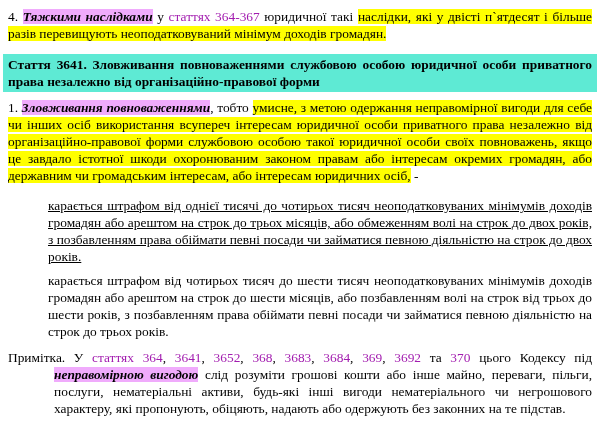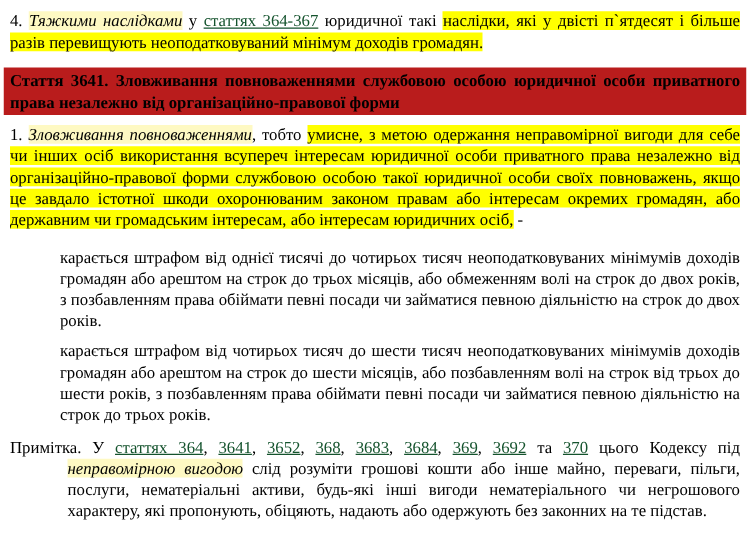"Тяжкими наслідками" .term { background: #fef9c3 -> #f0abfc; font-weight: normal -> bold }
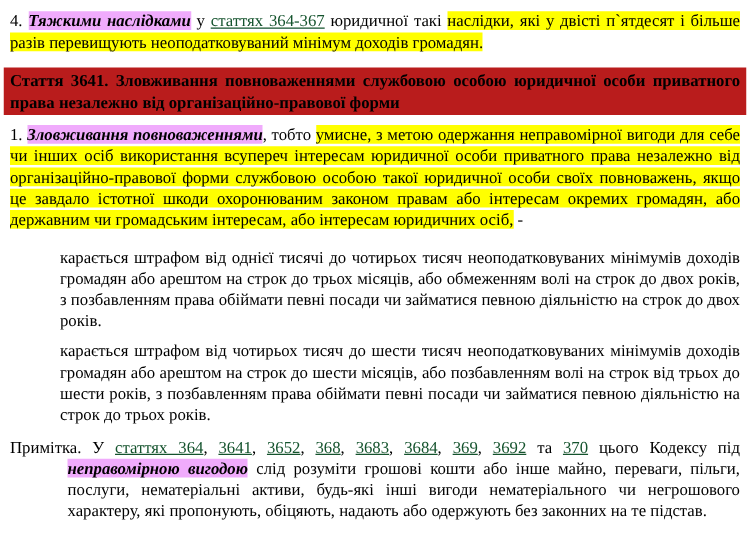"статтях 364-367" a.link { color: #14532d -> #a21caf; text-decoration: underline -> none }
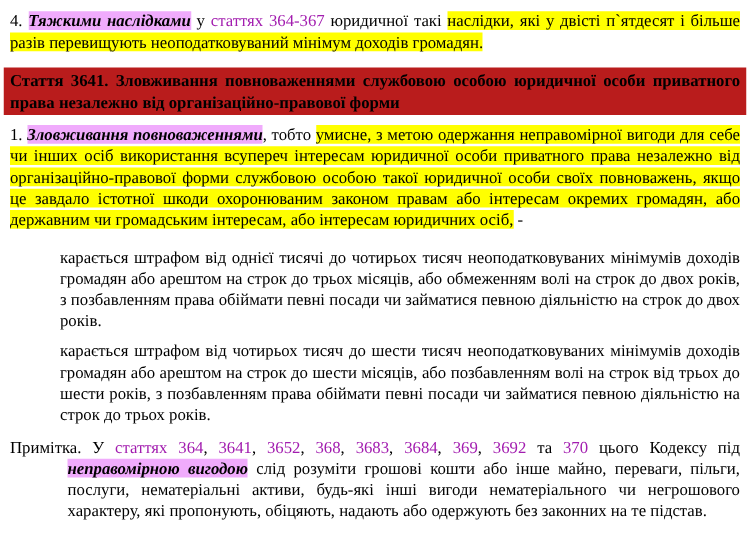"Стаття 3641. Зловживання повноваженнями" .heading { background: #b91c1c -> #5eead4 }
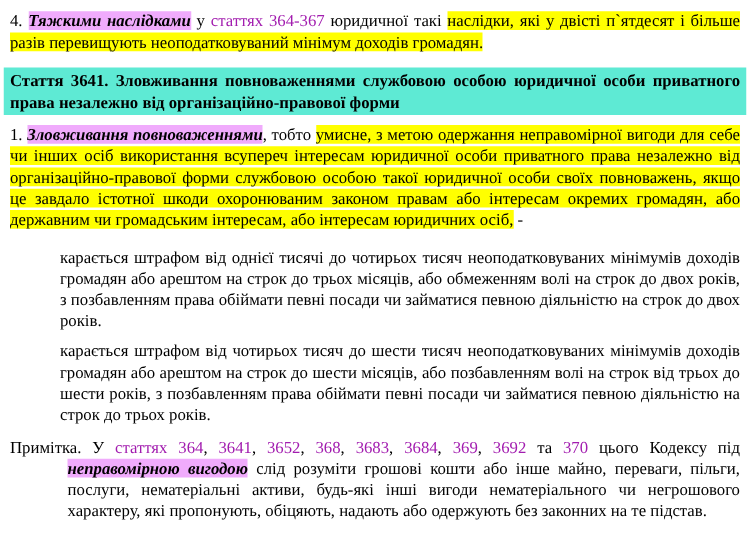"карається штрафом від однієї тисячі" .sanction1 { text-decoration: none -> underline }
